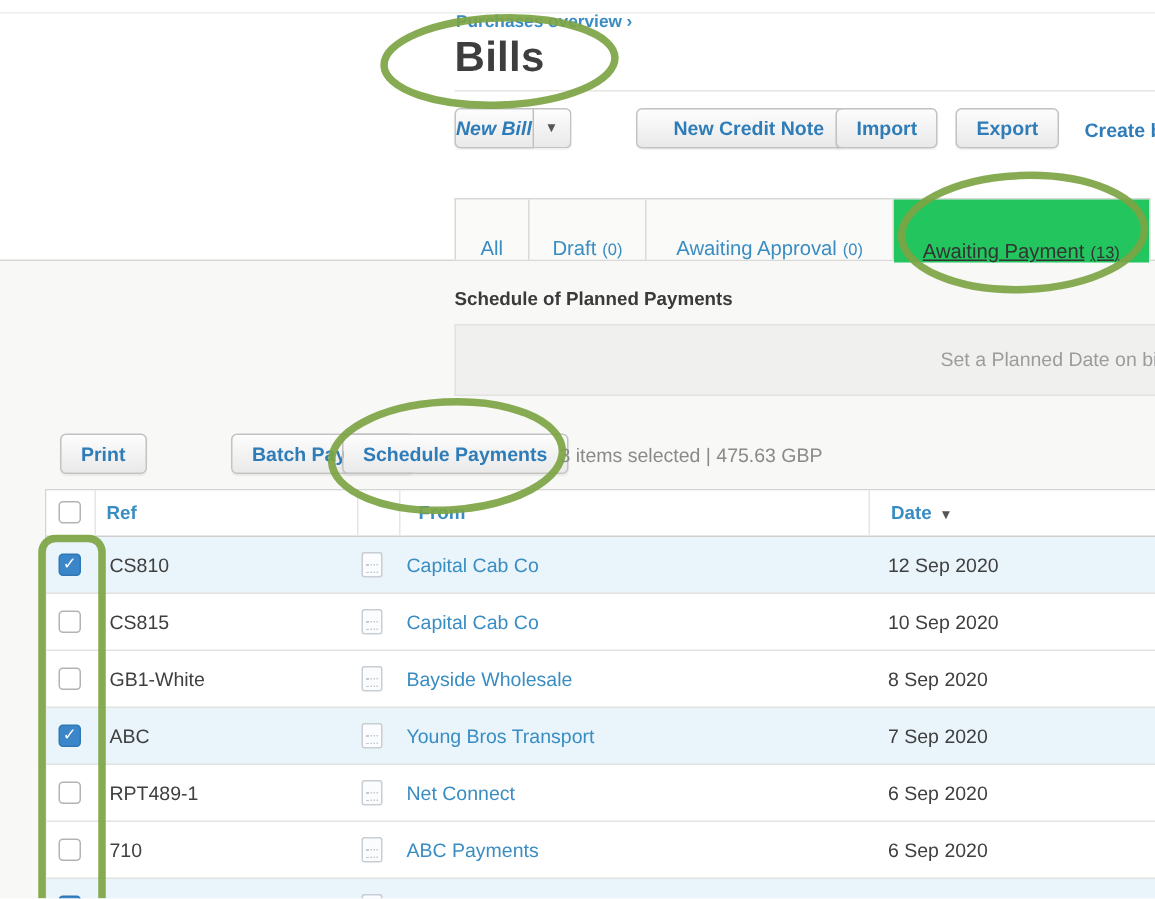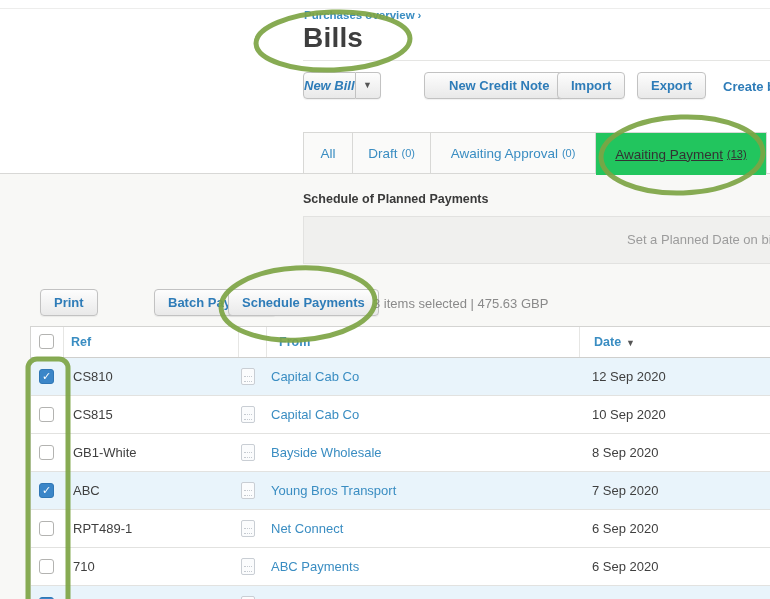"All" .tab { align-items: center -> flex-end }
